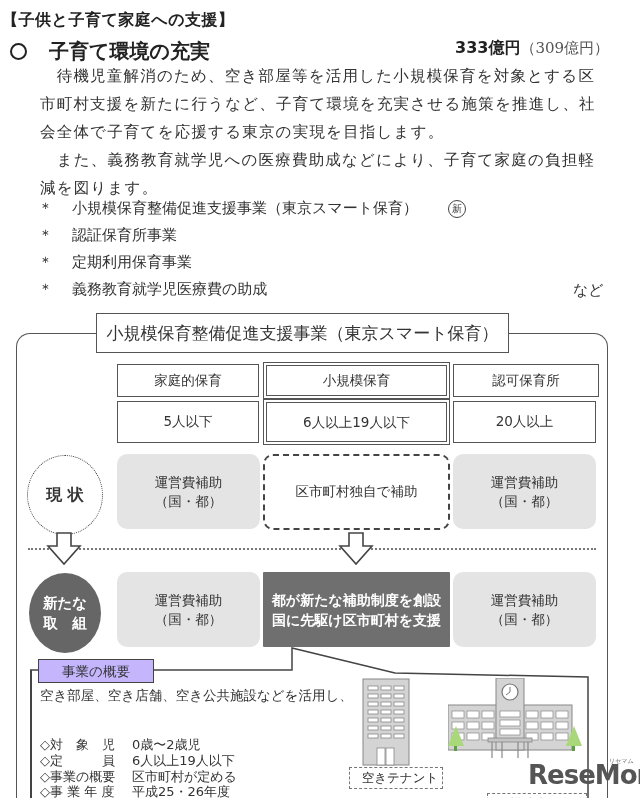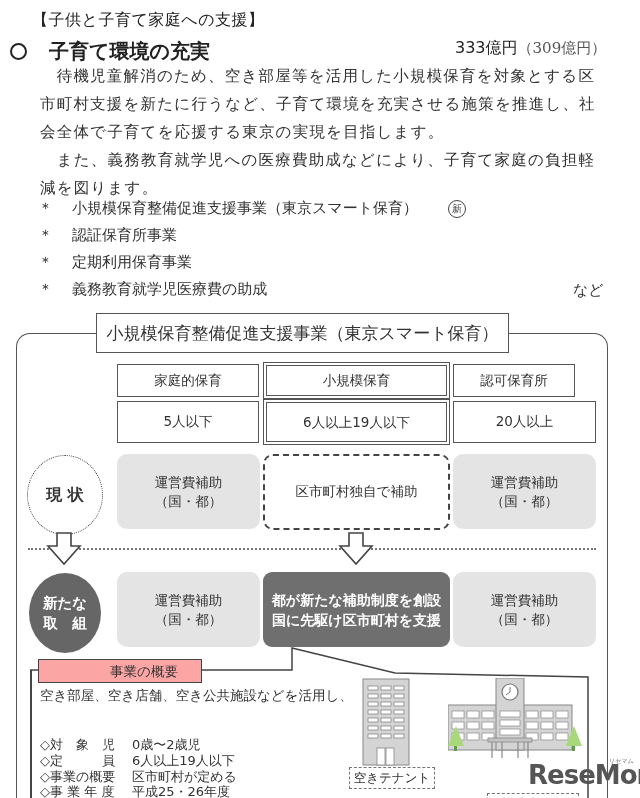"【子供と子育て家庭への支援】" #section-title { font-weight: normal -> bold; margin-left: 30px -> none }
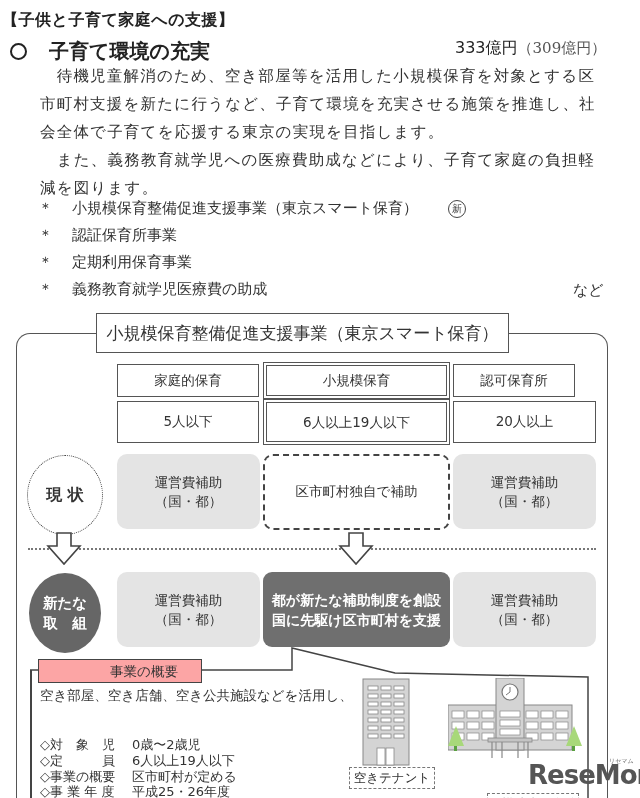"333億円" #budget b { font-weight: normal -> bold }
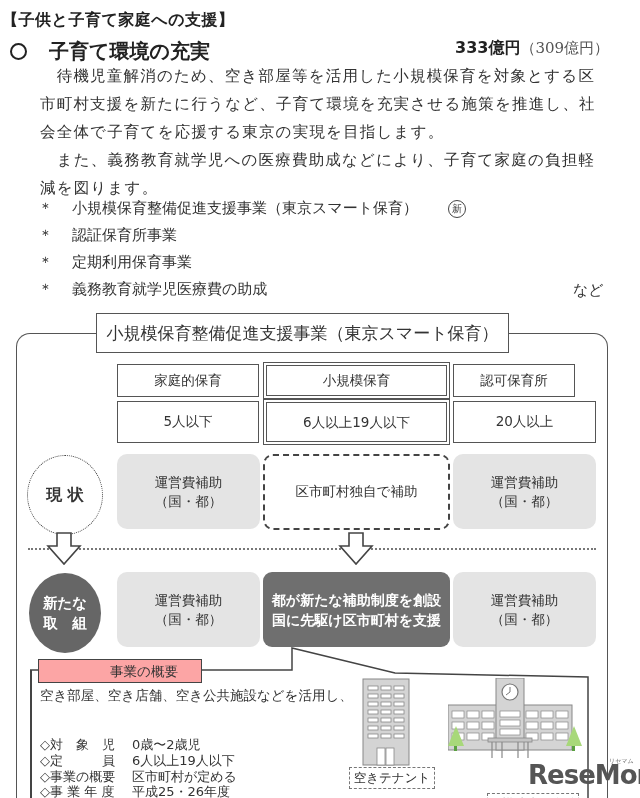"認可保育所" div.abs { width: 122px -> 146px }
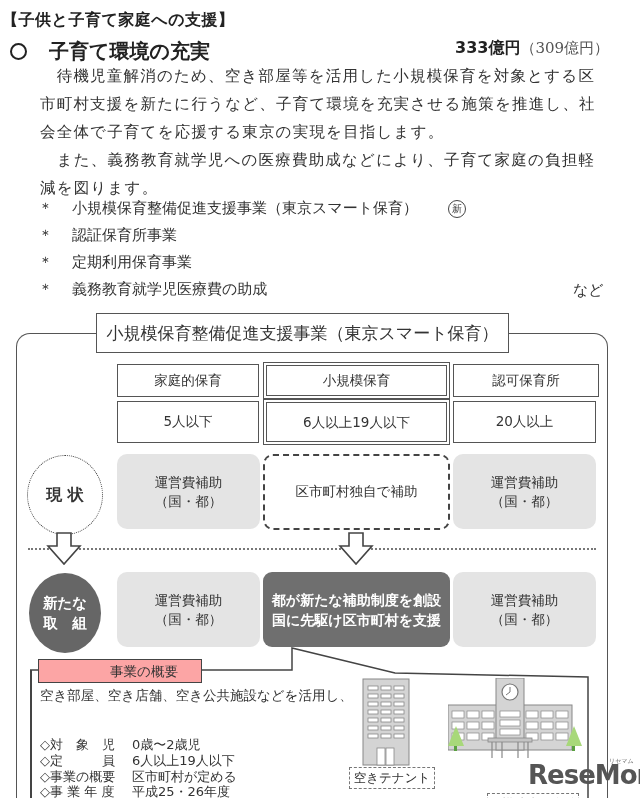"都が新たな補助制度を創設" .darkbox { border-radius: 9px -> 1px }
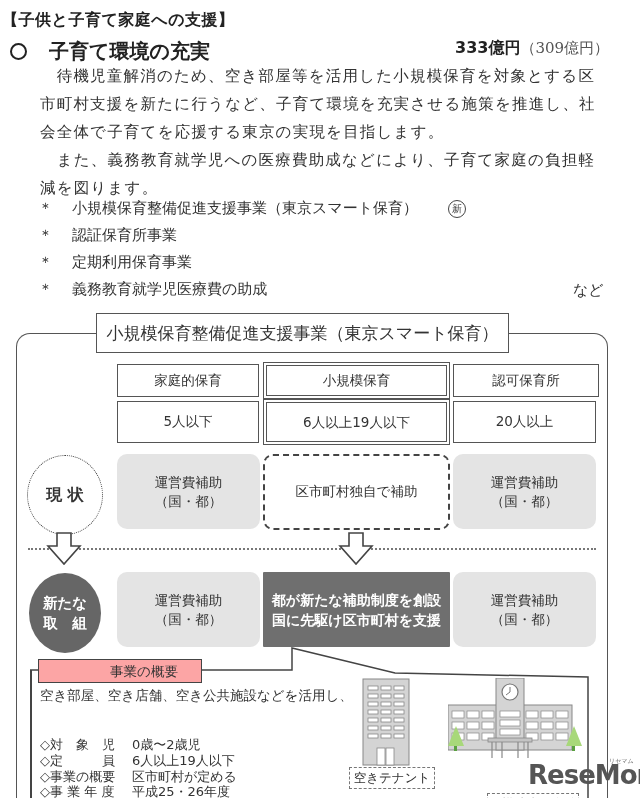"事業の概要" #summary-tab { background: #fca5a5 -> #c4b5fd; padding-left: 48px -> none }
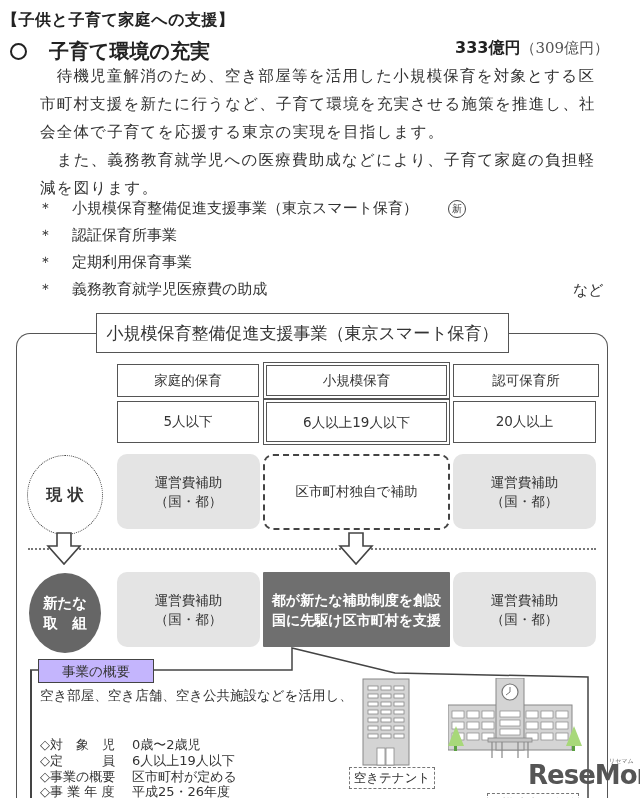"空きテナント" .label-dash { padding-left: none -> 8px }
